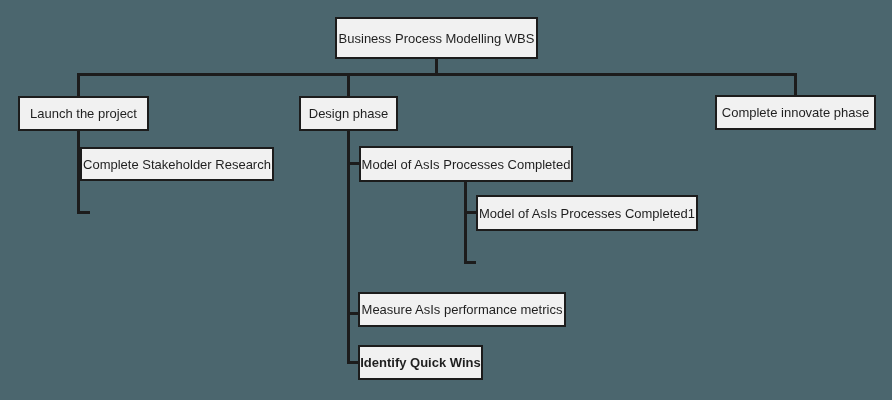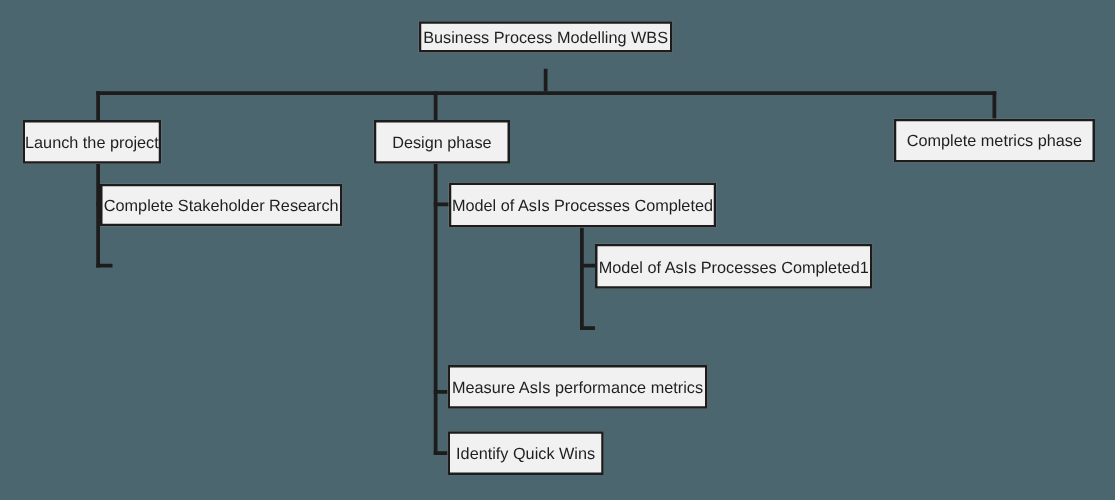"Business Process Modelling WBS" div.node { height: 25px -> 42px }
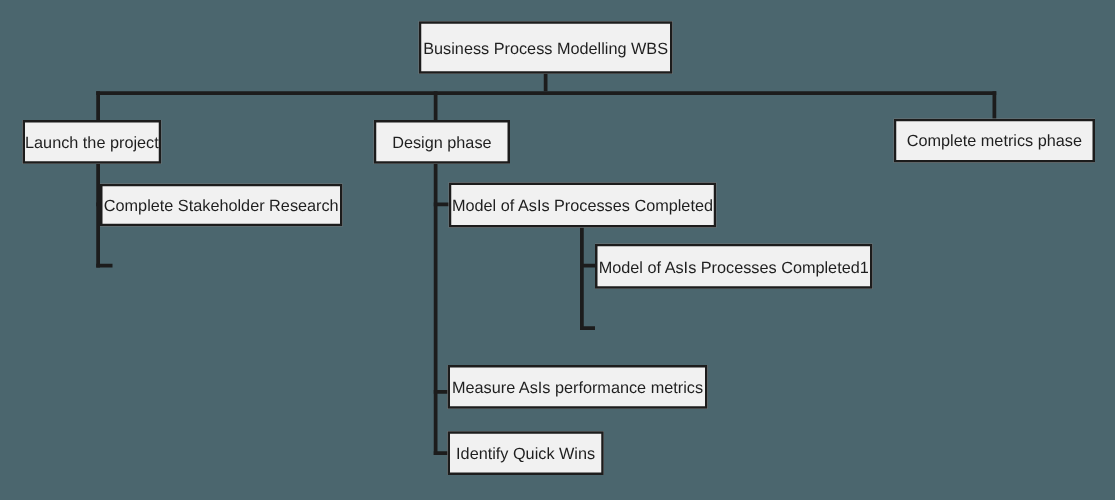"Launch the project" div.node { width: 111px -> 131px }
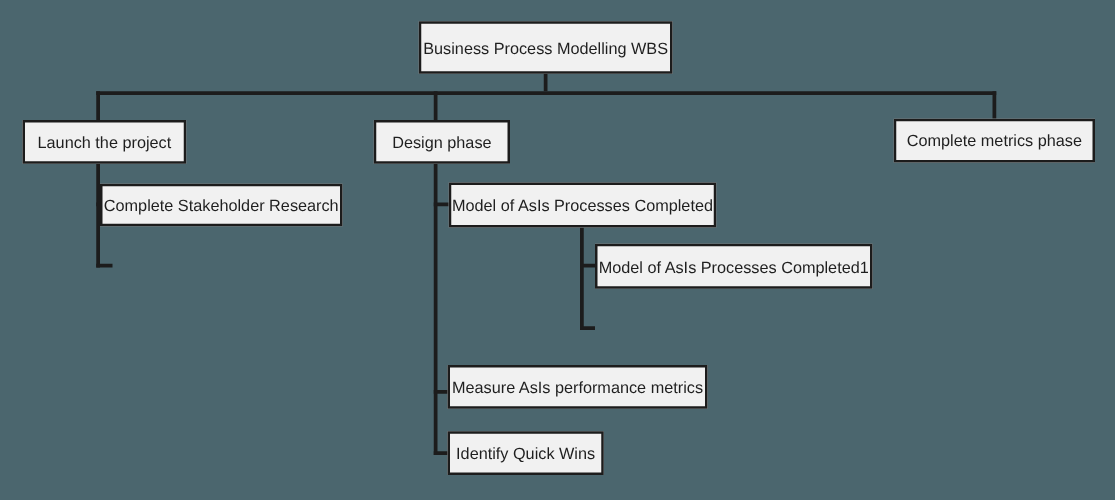"Design phase" div.node { width: 109px -> 99px }
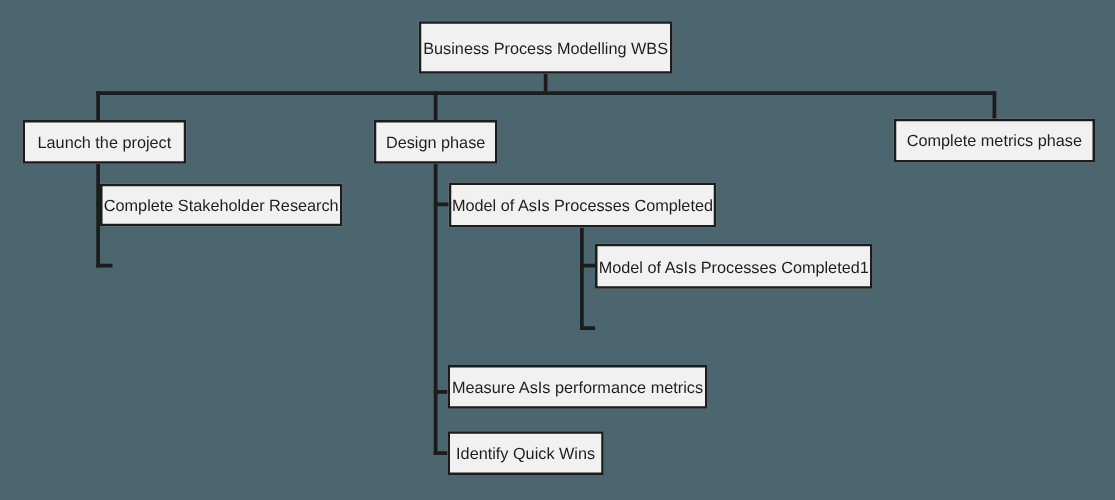"Complete metrics phase" span { text: metrics -> innovate }
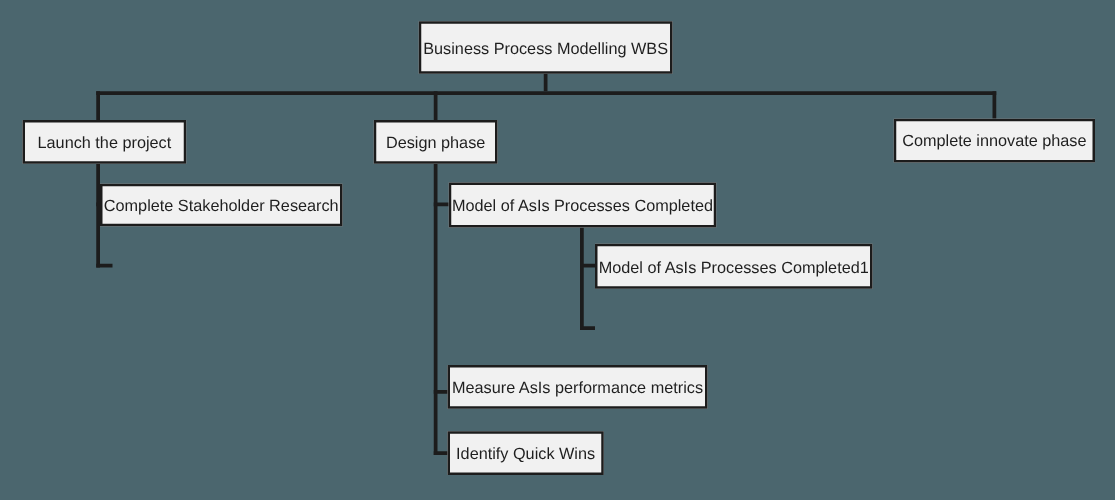"Identify Quick Wins" div.node { font-weight: none -> bold }
